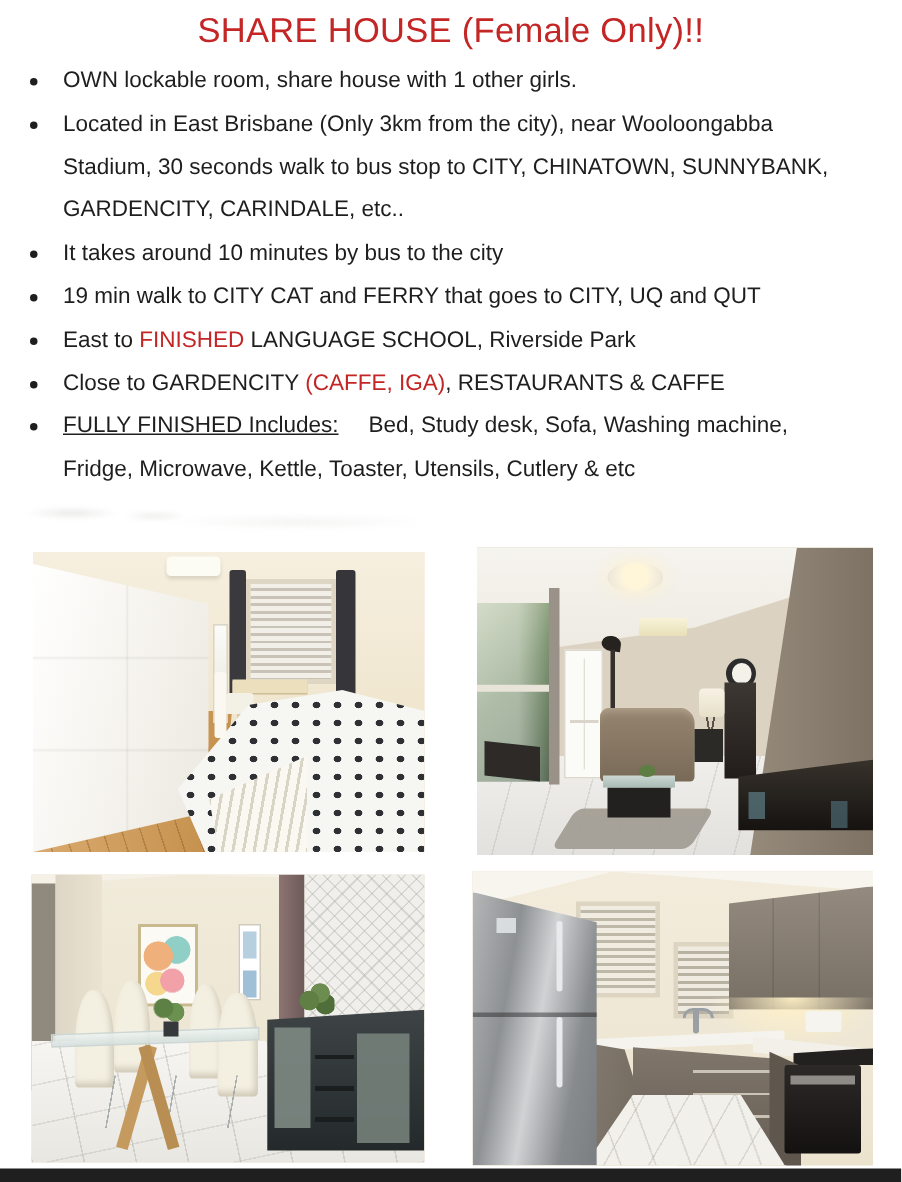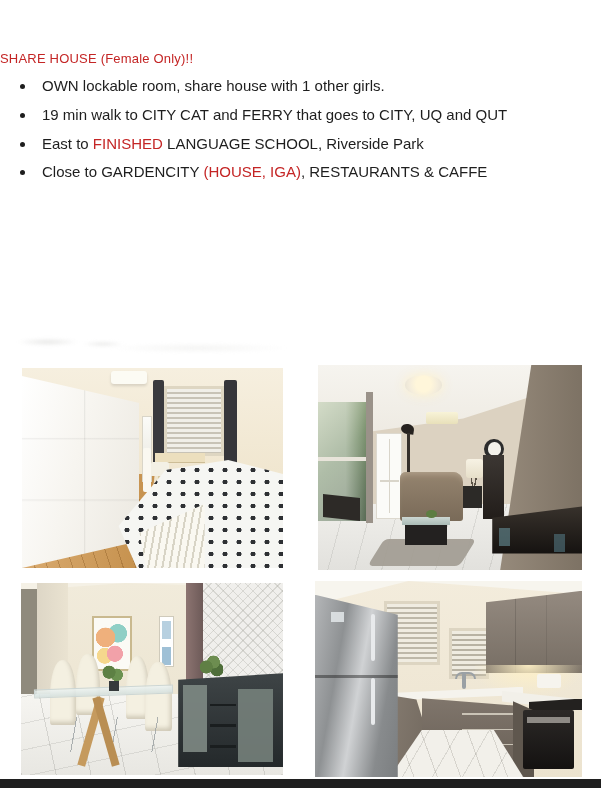"SHARE HOUSE (Female Only)!!" .title { font-size: 13px -> 23px; margin-top: 44px -> none; text-align: left -> center }
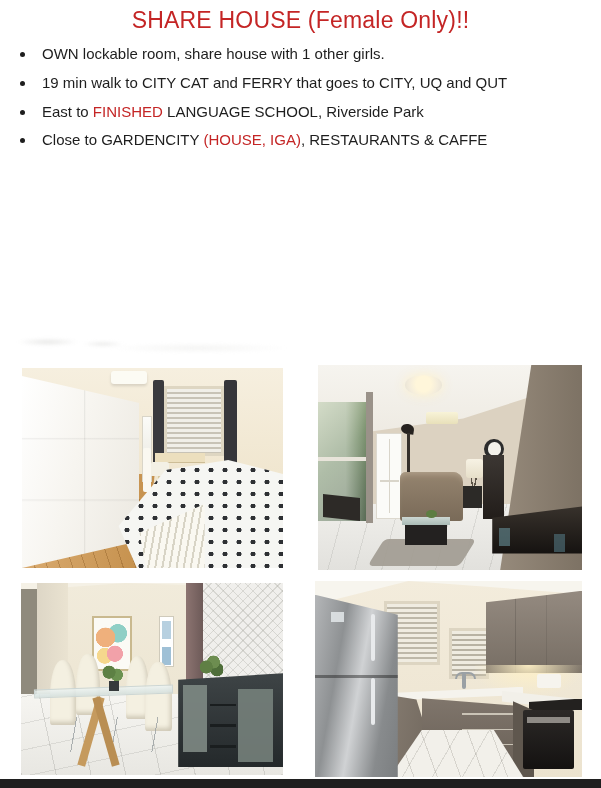"Located in East Brisbane (Only" li { html: none -> <li><span>Located in East Brisbane (Only 3km from the city), near Wooloongabba Stadium, 30 seconds walk to bus stop to CITY, CHINATOWN, SUNNYBANK, GARDENCITY, CARINDALE, etc..</span></li> }
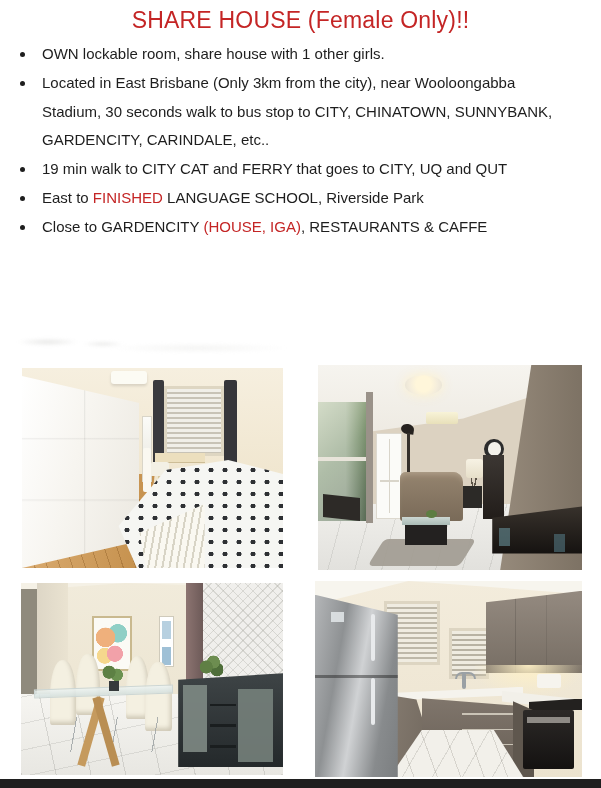"It takes around 10 minutes" li { html: none -> <li><span>It takes around 10 minutes by bus to the city</span></li> }
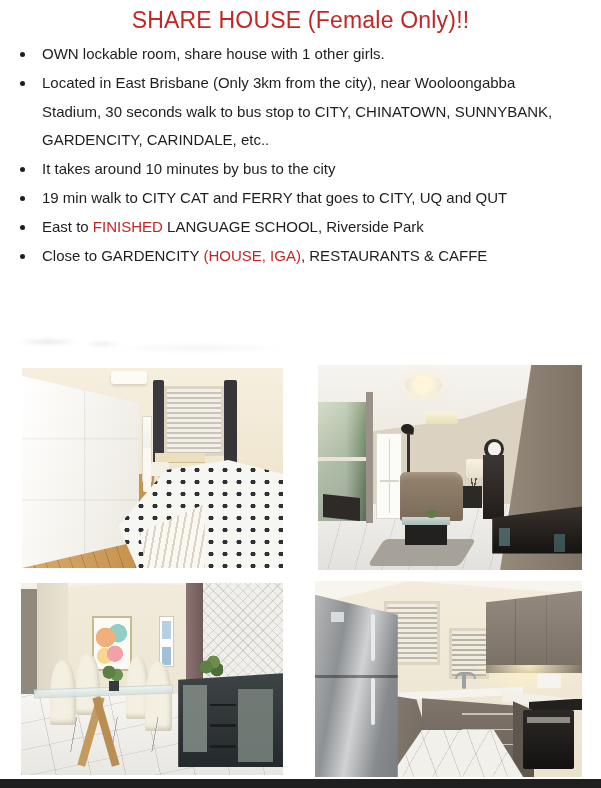"(HOUSE, IGA)" span.red { text: HOUSE -> CAFFE }
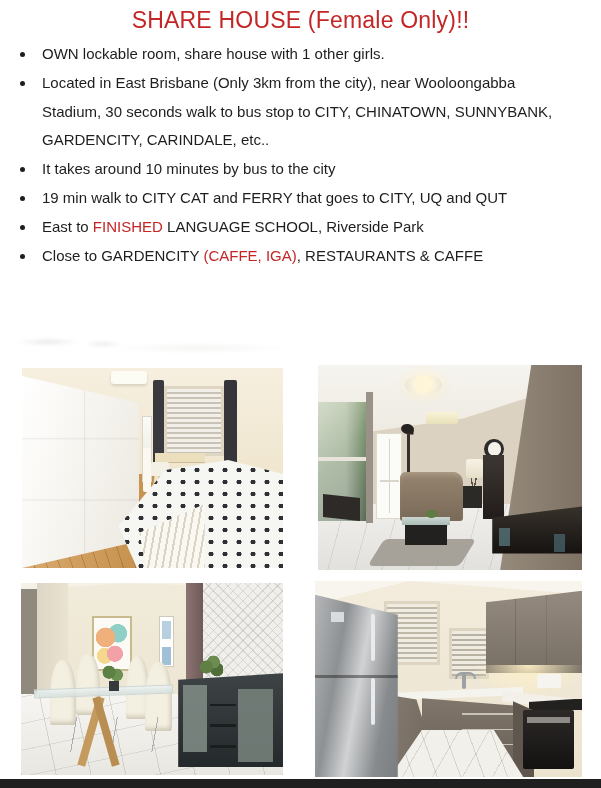"FULLY FINISHED Includes: Bed, Study" li { html: none -> <li><span>FULLY FINISHED Includes:</span><span>Bed, Study desk, Sofa, Washing machine, Fridge, Microwave, Kettle, Toaster, Utensils, Cutlery &amp; etc</span></li> }
